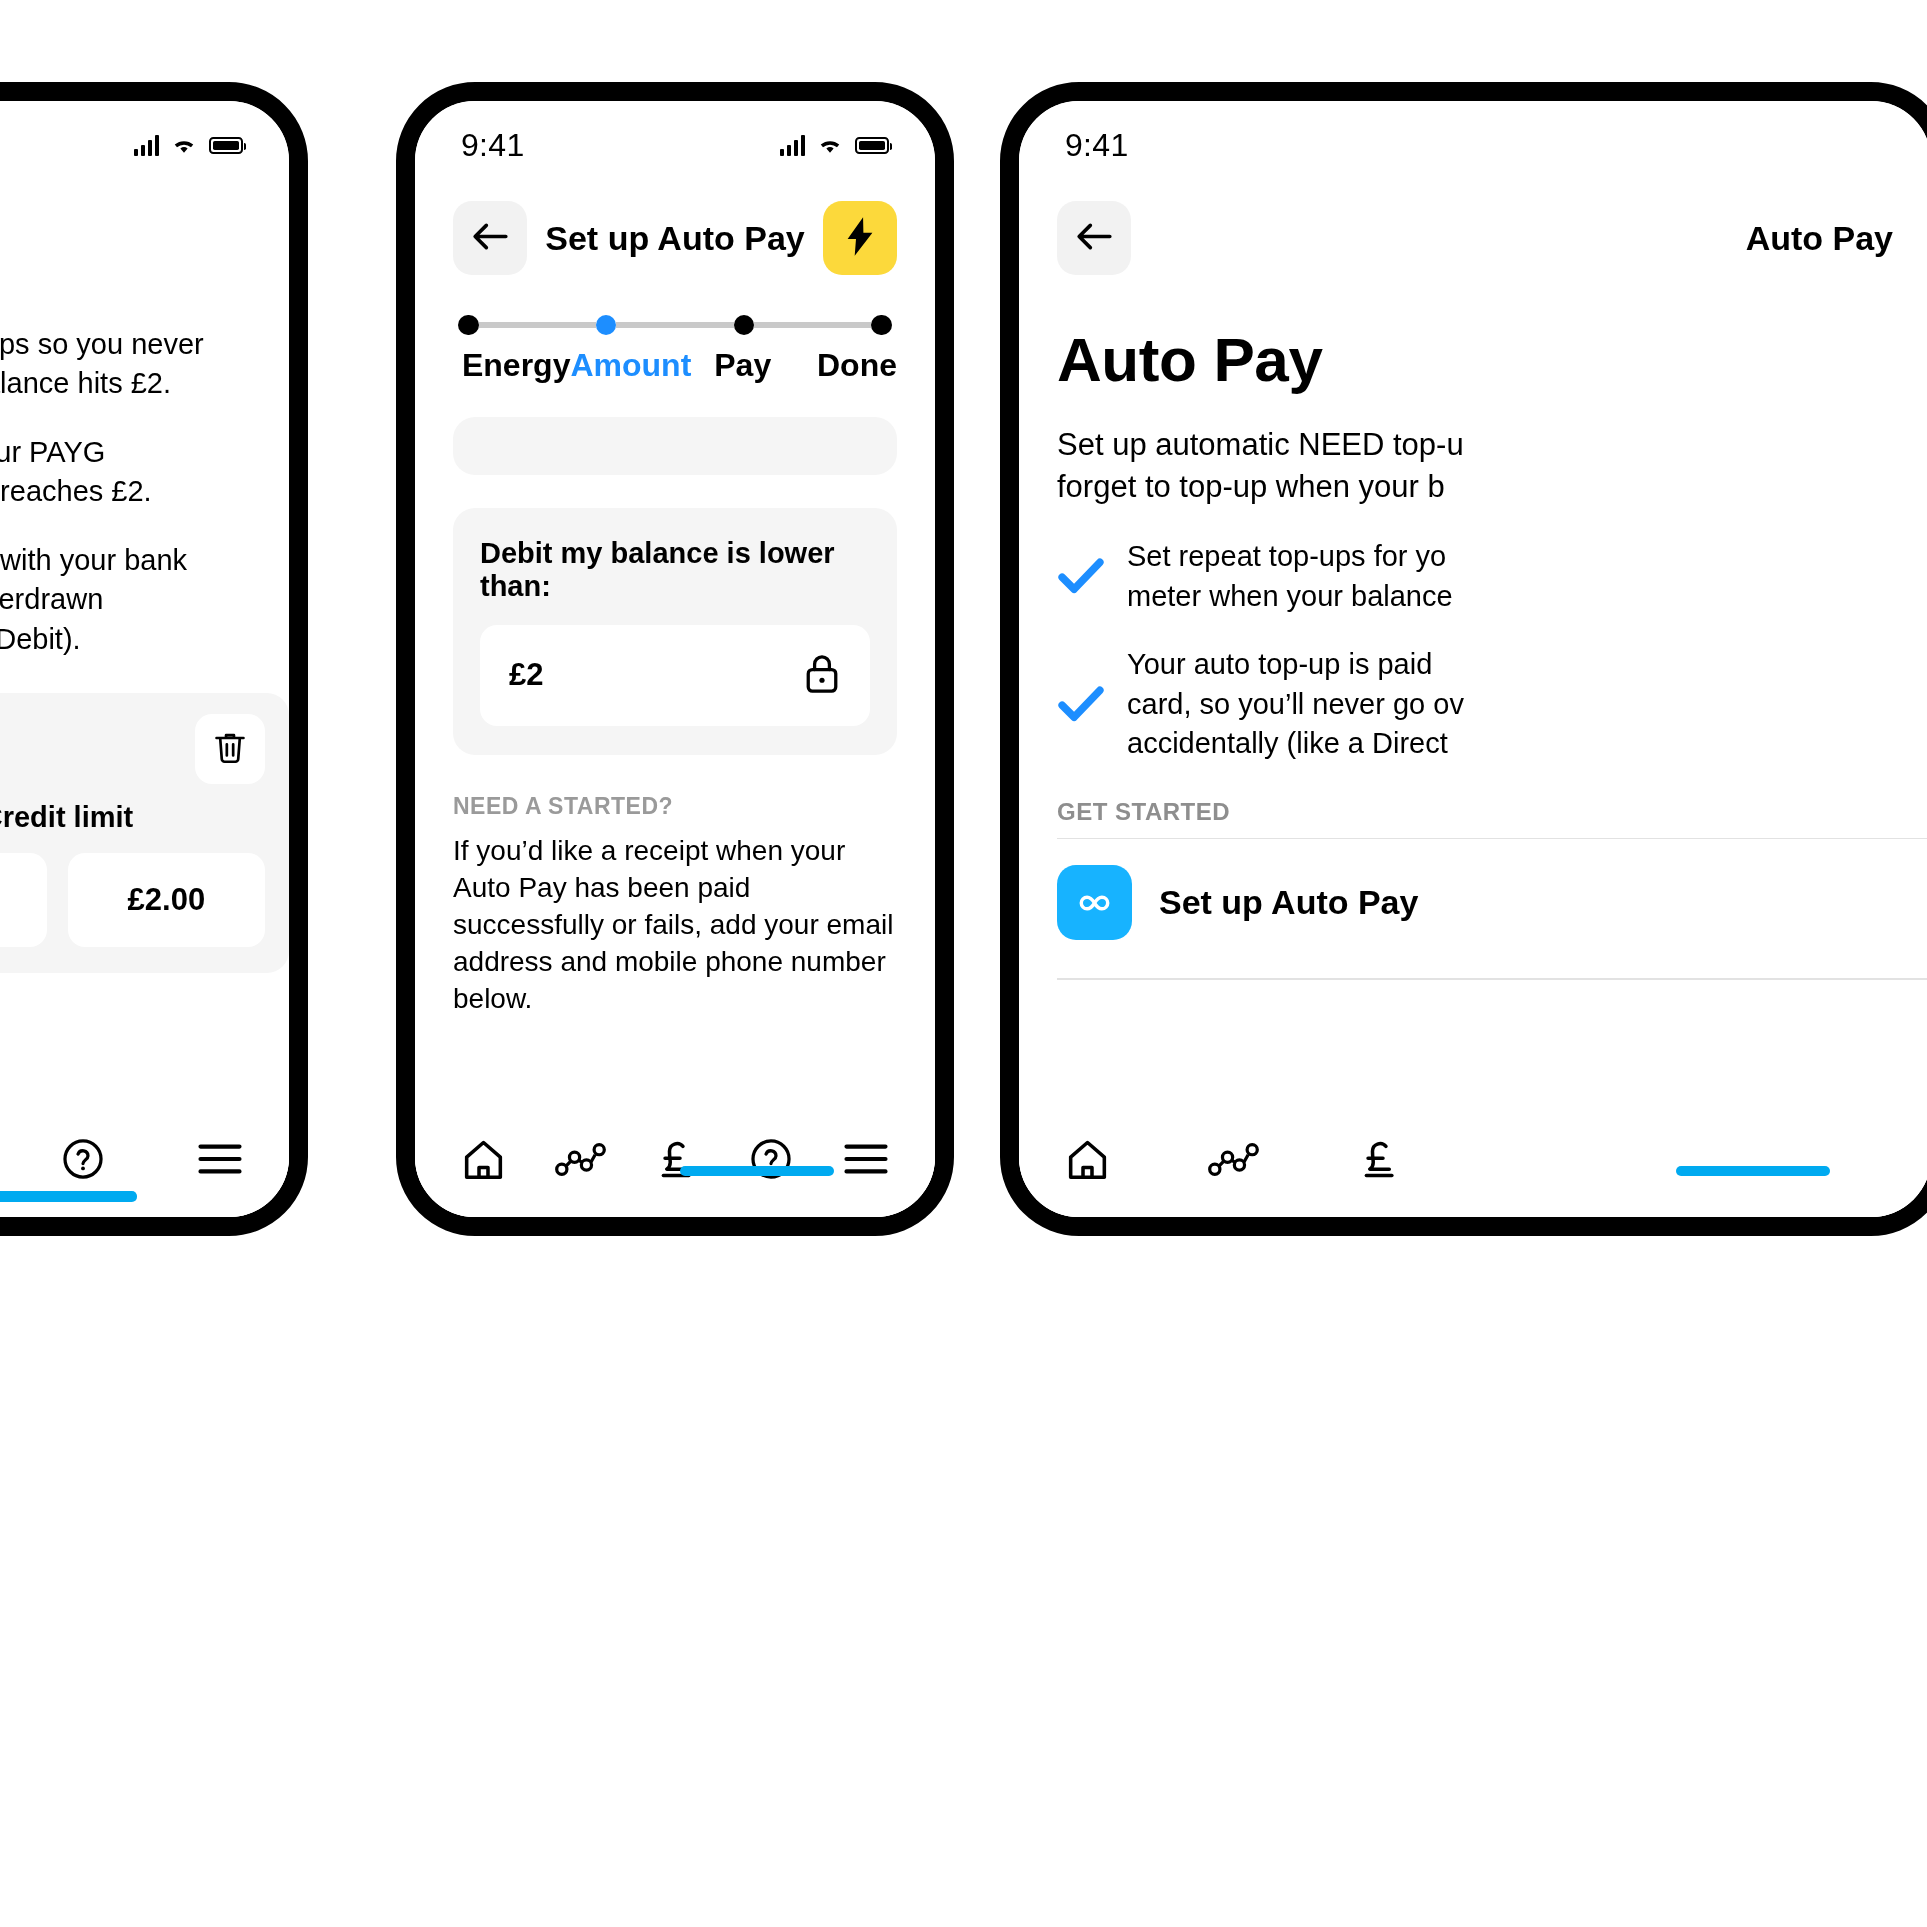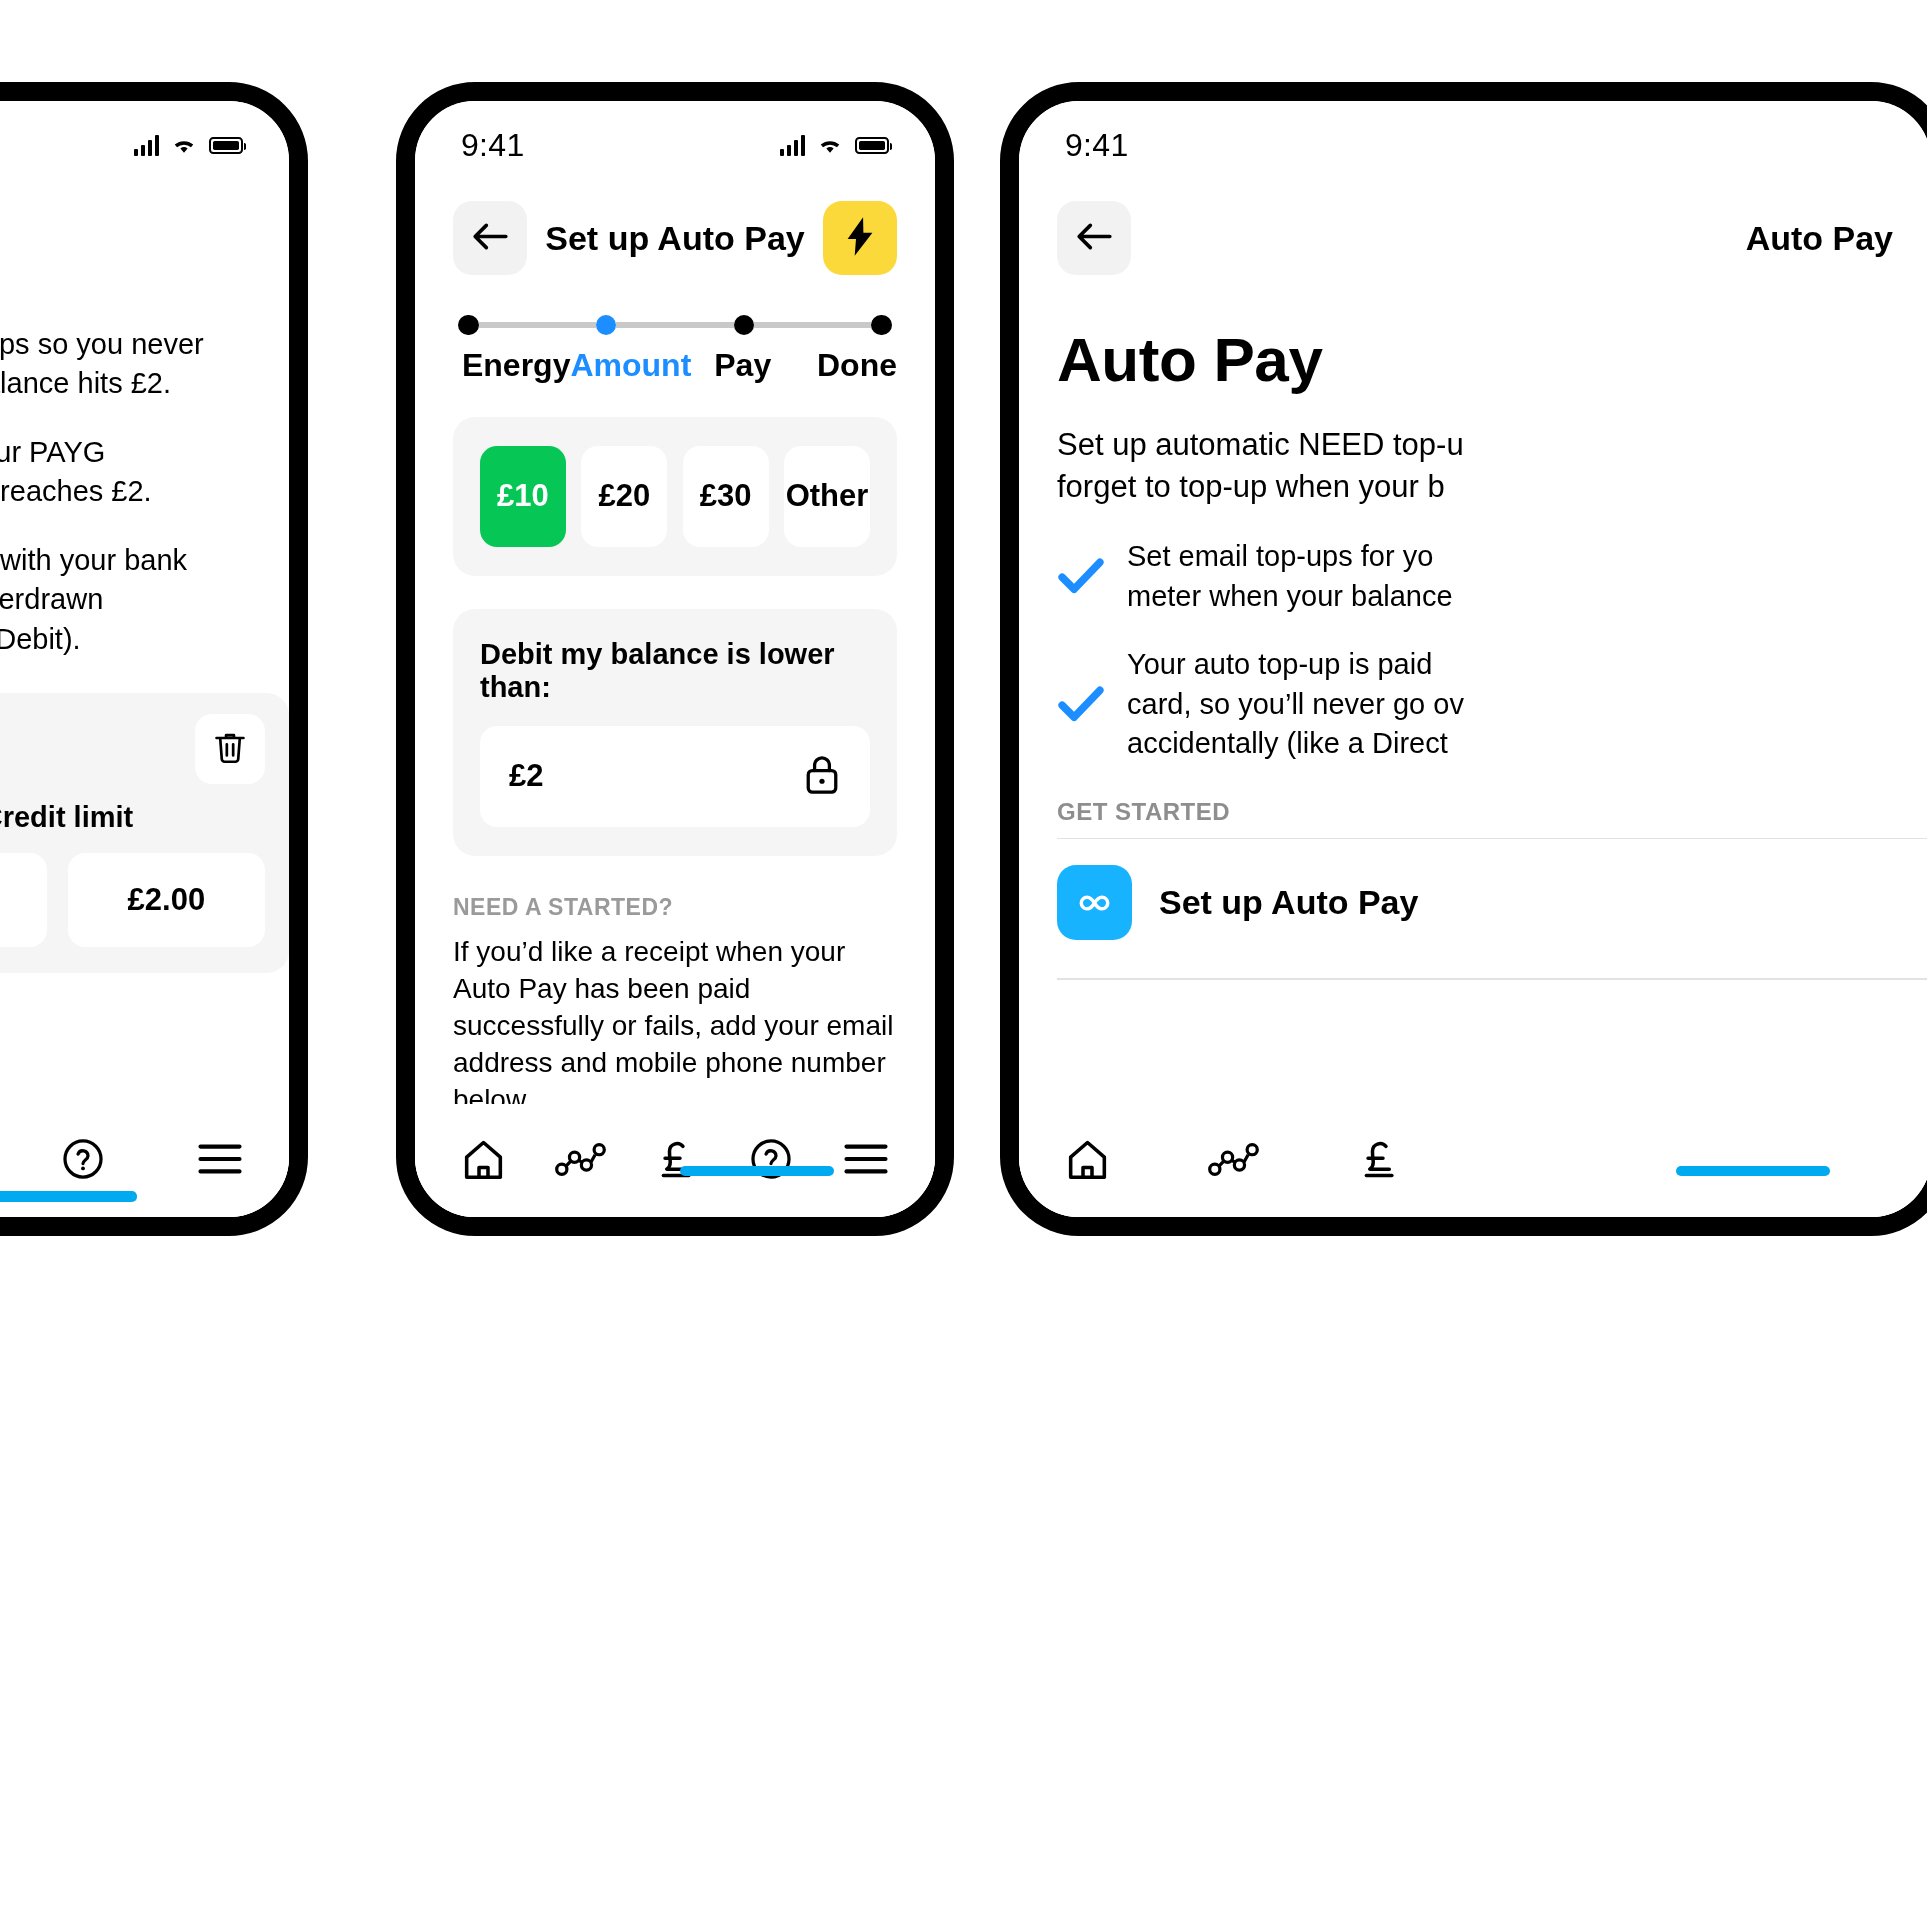"£10" div.amount-row { html: <div> <button>£10</button> <button>£20</button> <button>£30</button> <button>Other</button> </div> -> none }
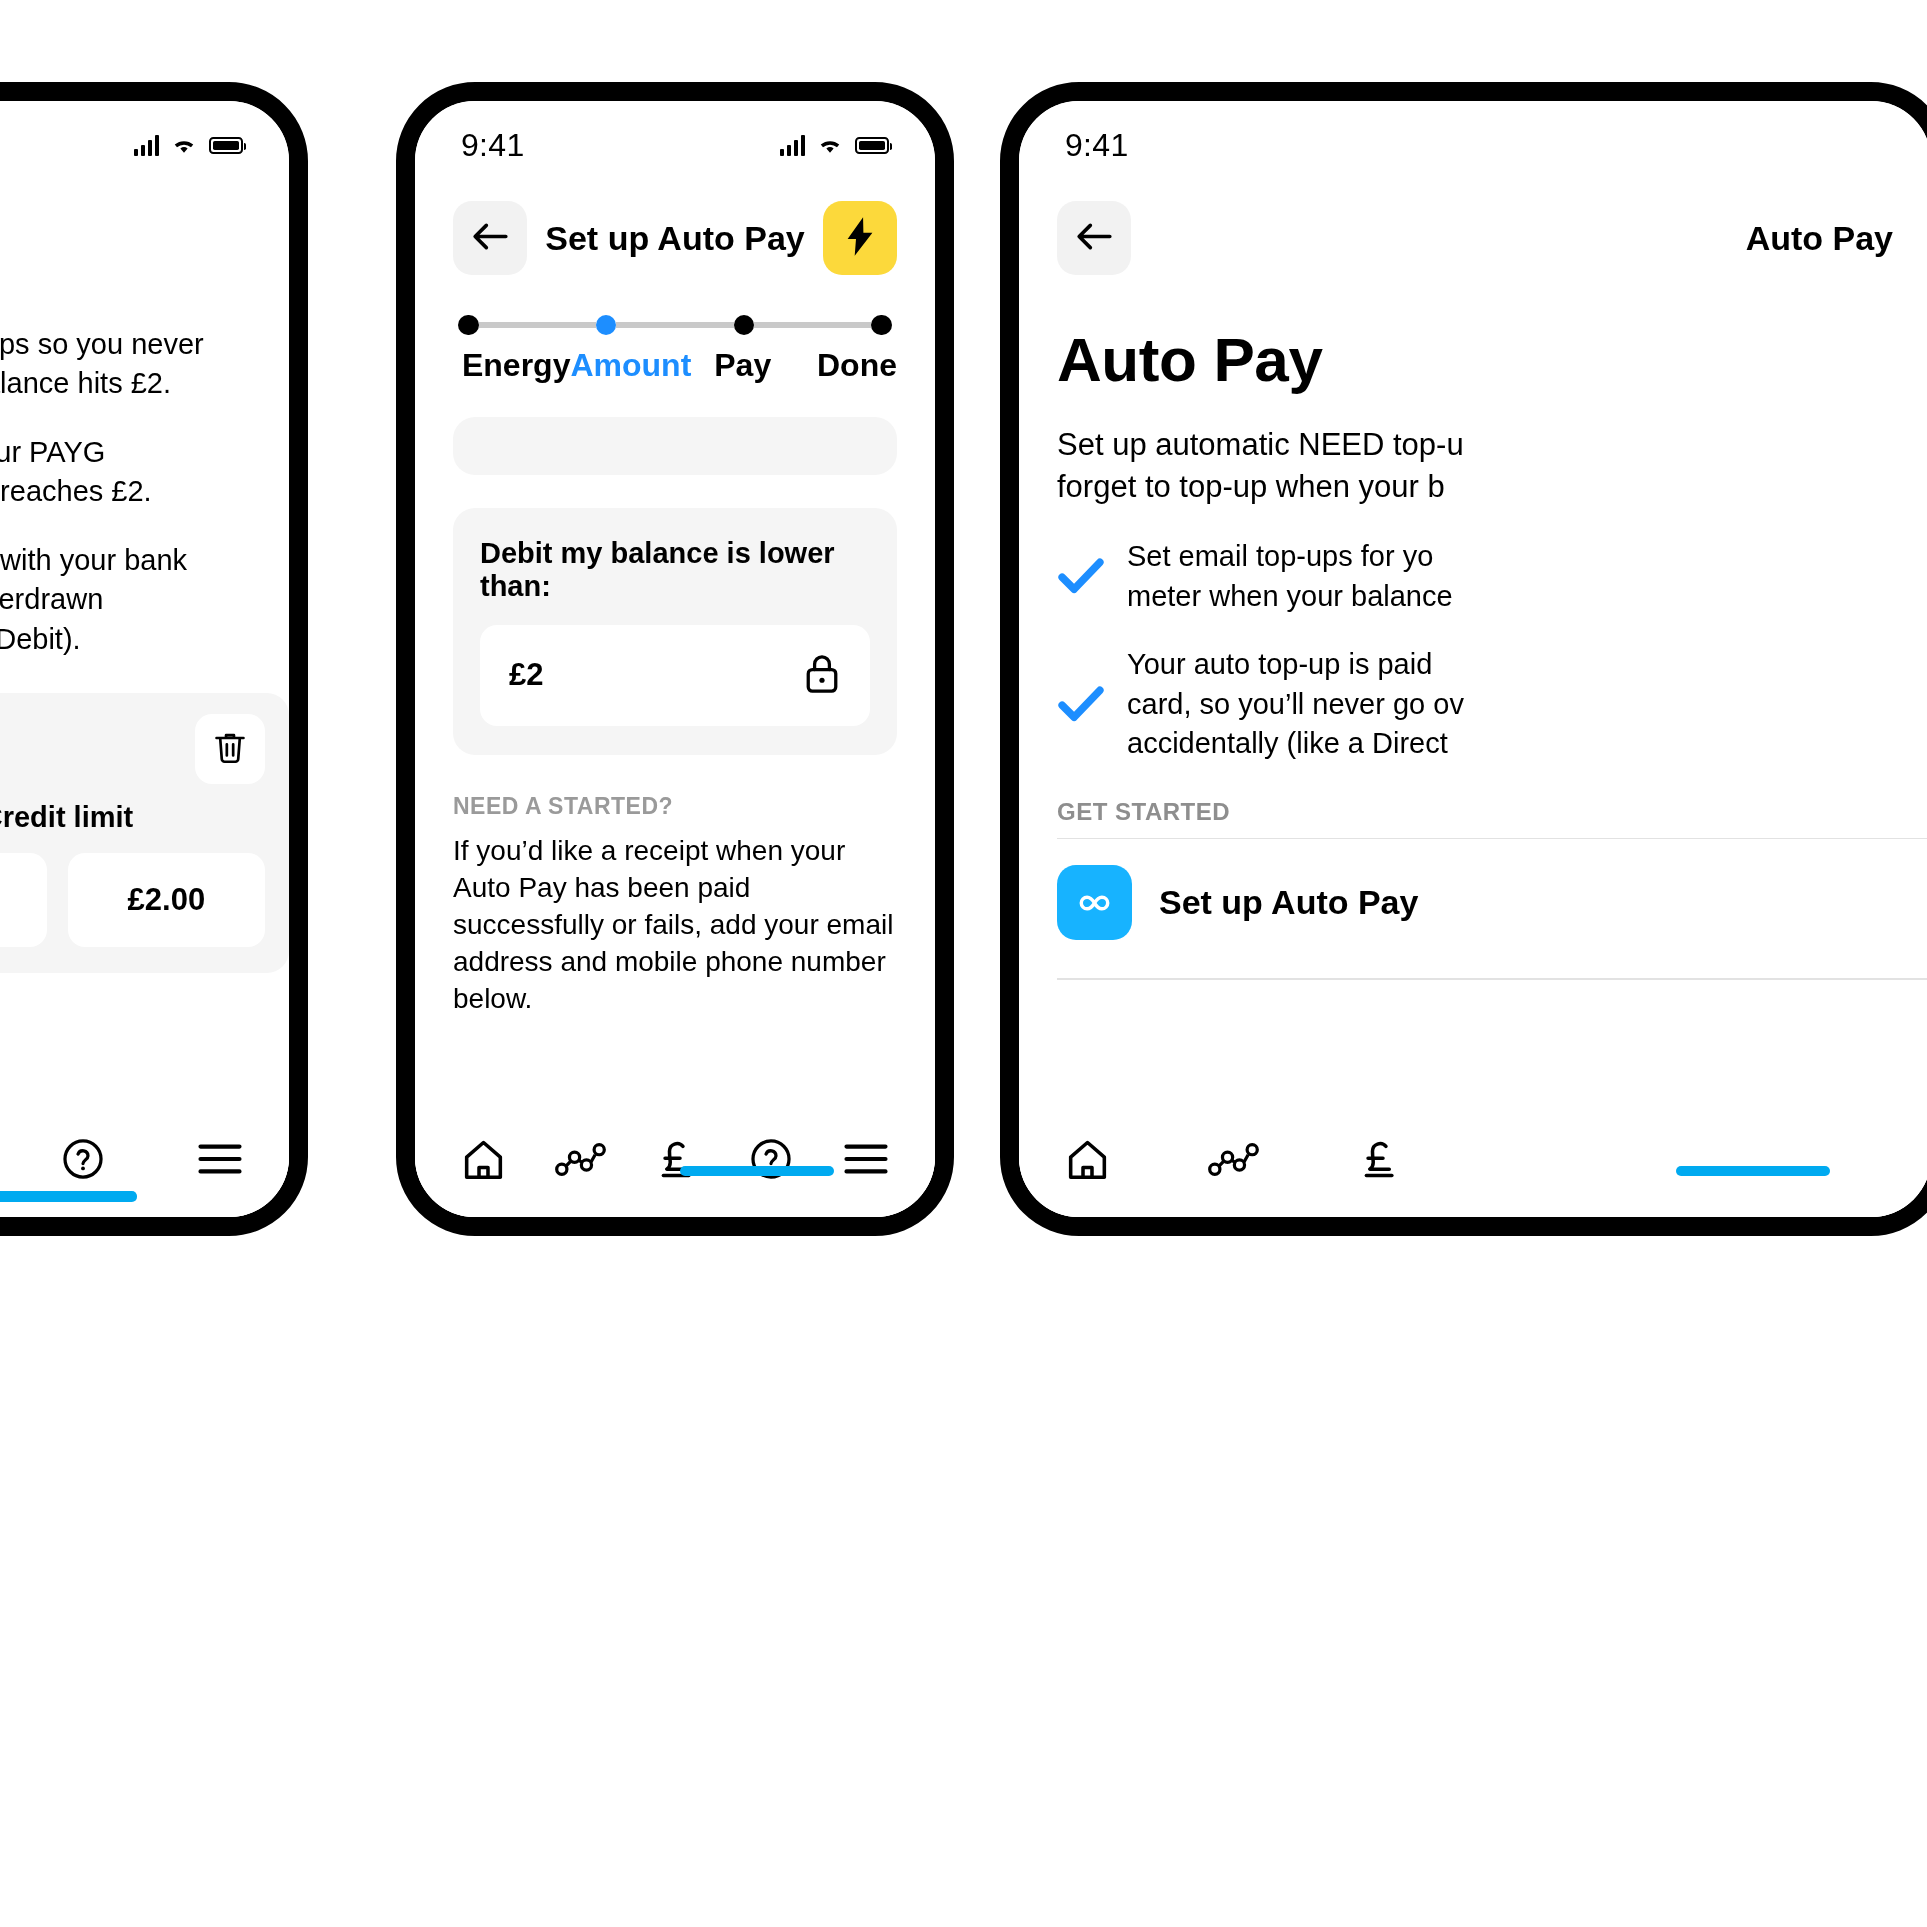"Set email top-ups for yo" span { text: email -> repeat }
